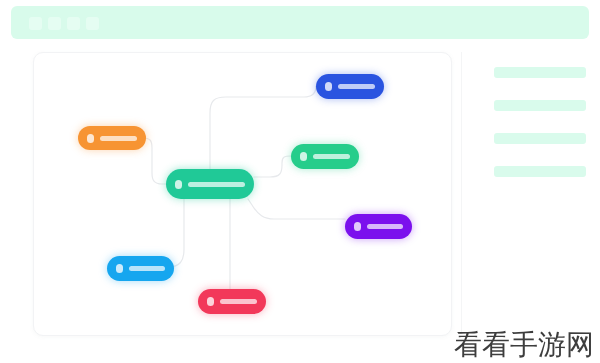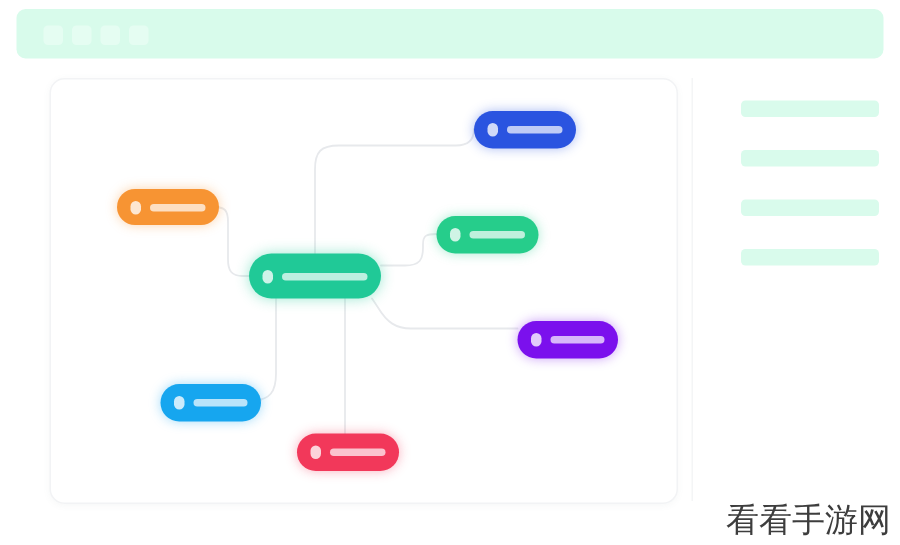"看看手游网" .watermark { font-size: 22px -> 28px }
